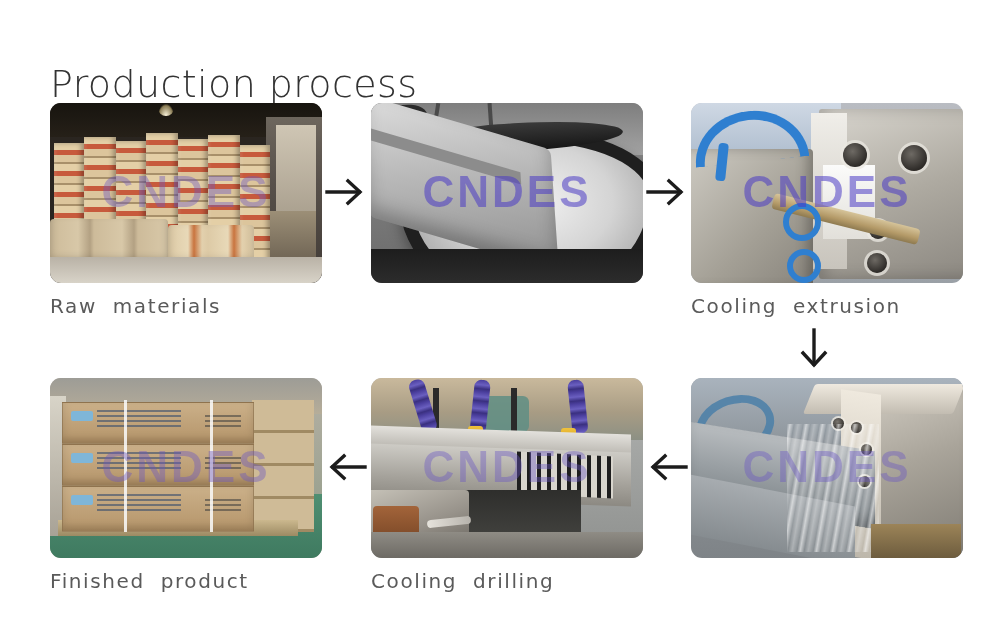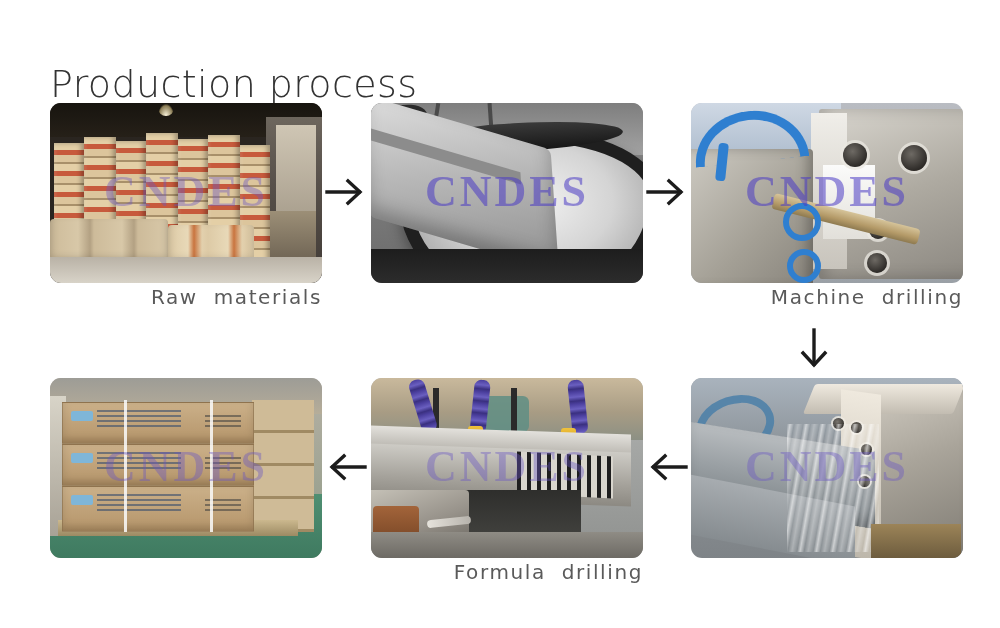"CNDES" .wm { font-family: Liberation Serif, serif -> Liberation Sans, sans-serif }
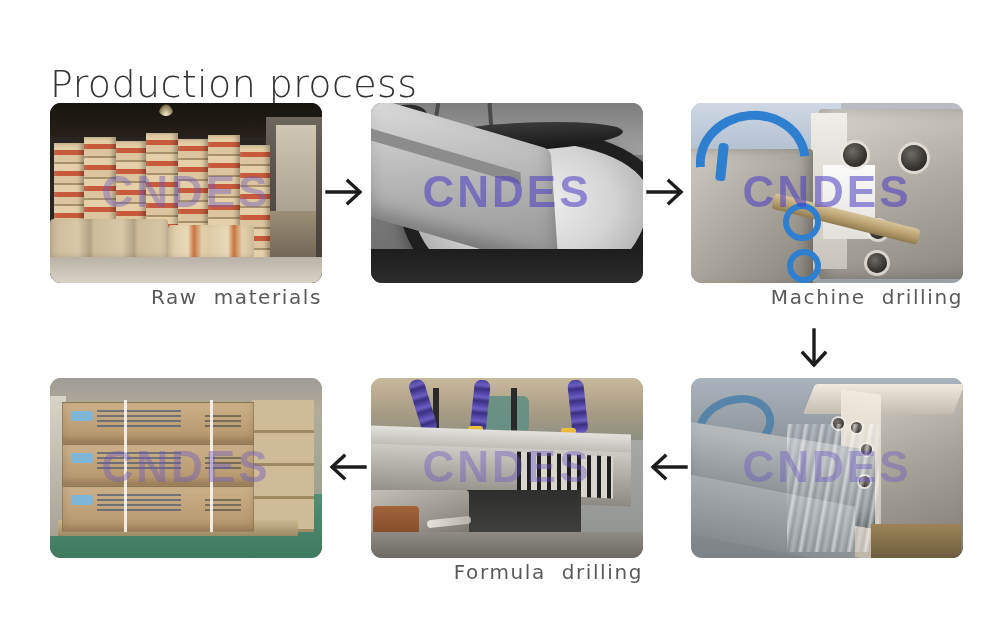"Raw materials" .caption { margin-top: 2px -> 11px; text-align: right -> left }
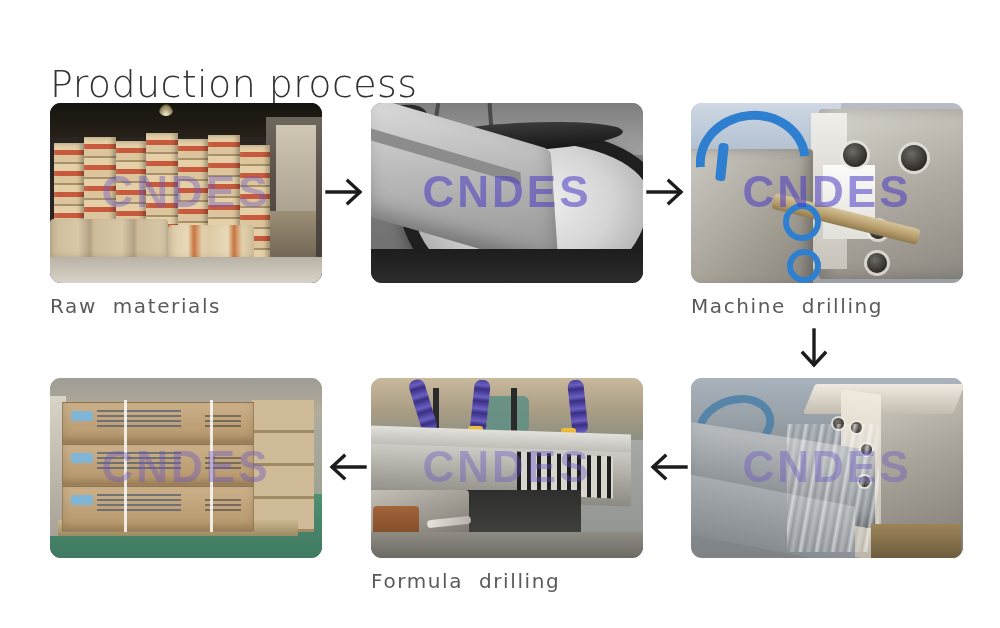"Machine drilling" div.caption { text: Machine  drilling -> Cooling  extrusion }
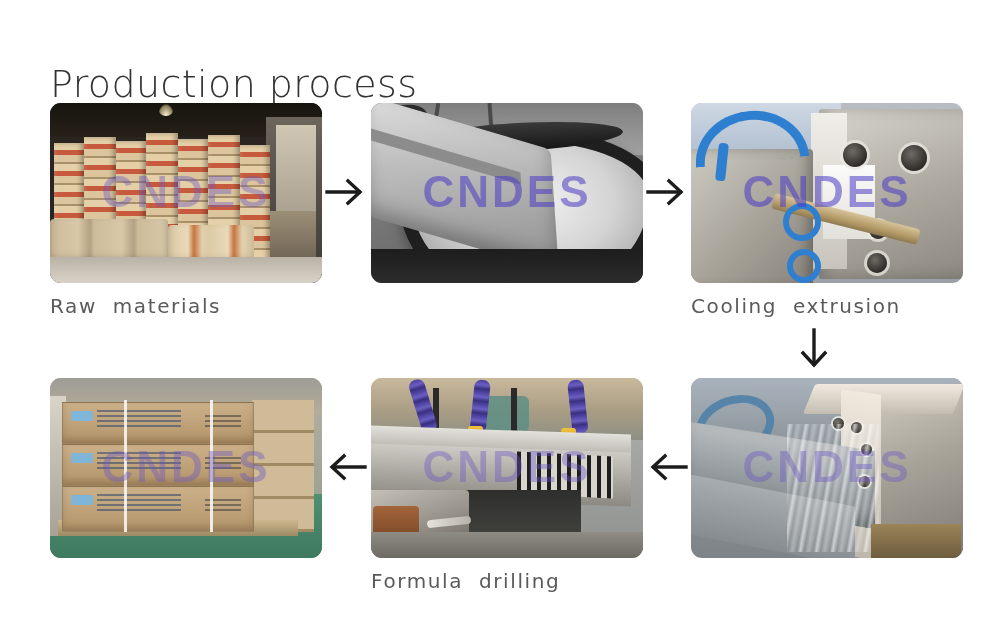"Finished product" div.caption { html: none -> <div>Finished product</div> }
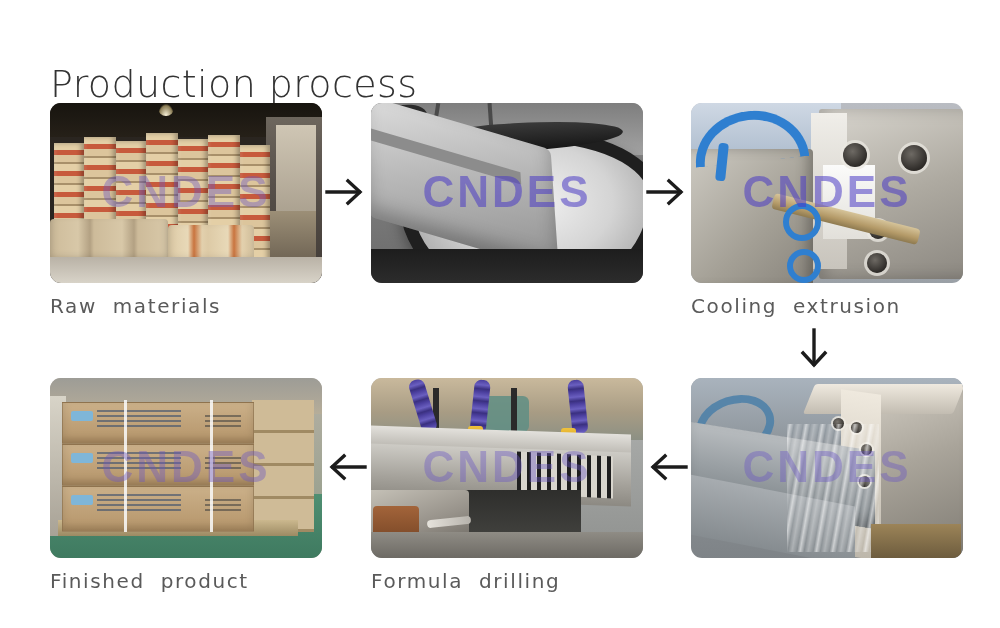"Formula drilling" div.caption { text: Formula -> Cooling }
